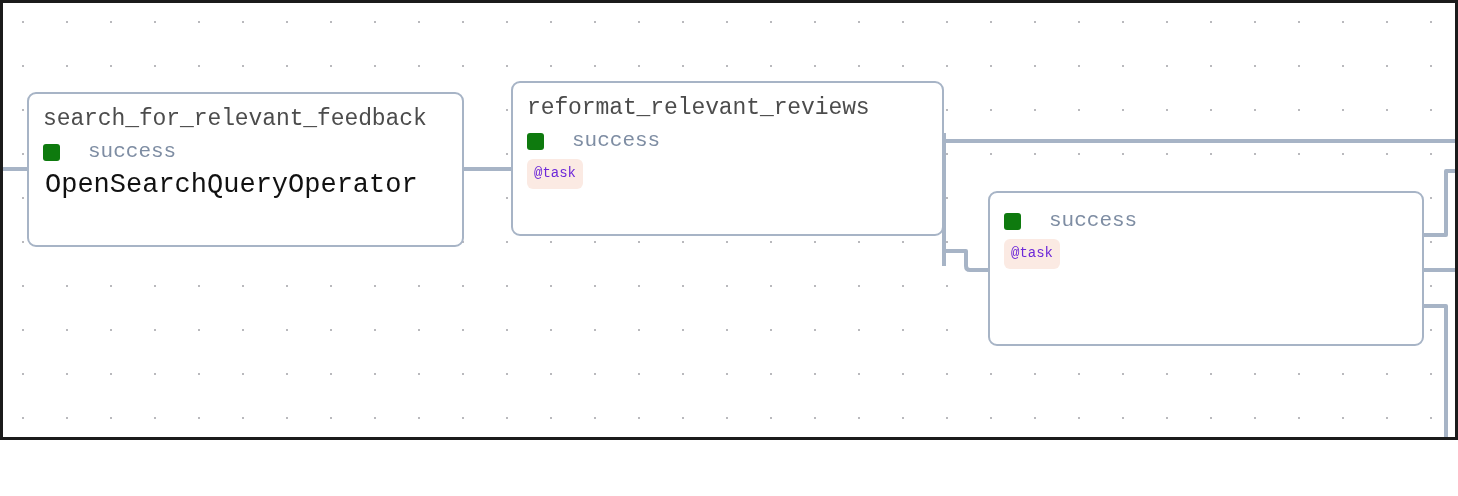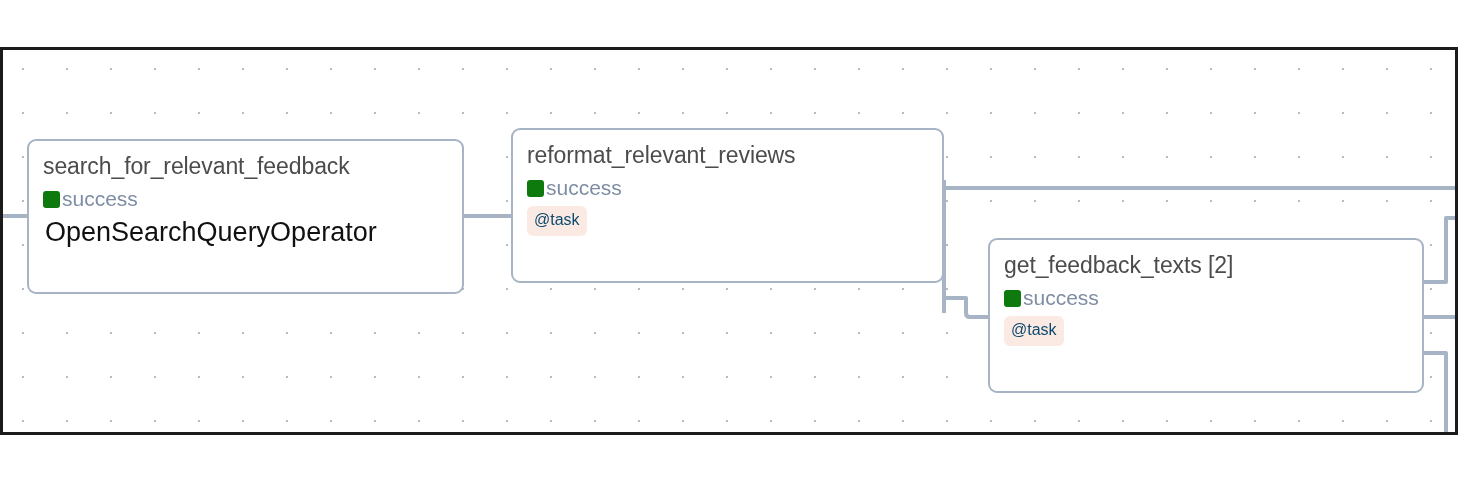"search_for_relevant_feedback" #app { font-family: Liberation Sans, sans-serif -> Liberation Mono, monospace; height: 388px -> 440px; margin-top: 47px -> none }
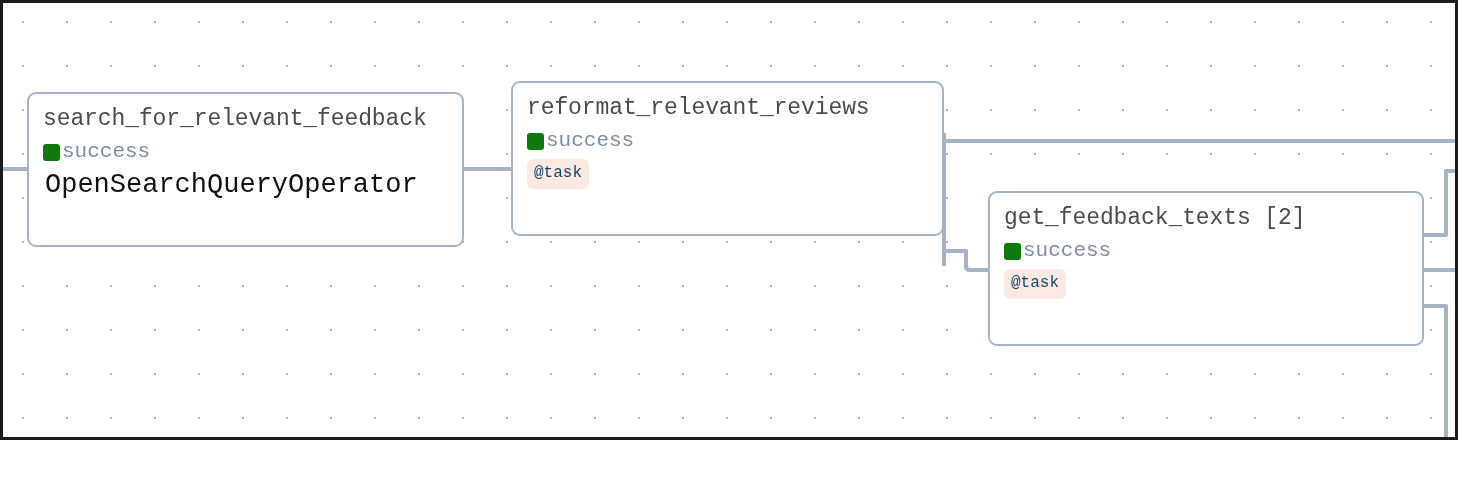"success" .node-state { gap: 2px -> 28px }
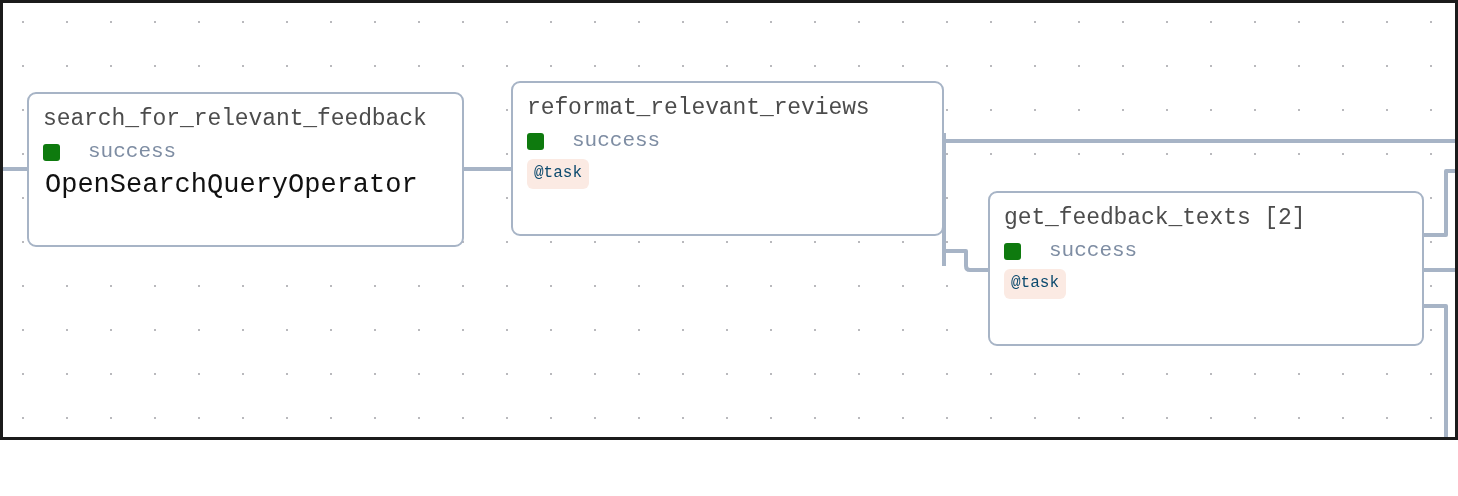"@task" .chip { color: #0c4a6e -> #6d28d9; font-size: 16px -> 14px }
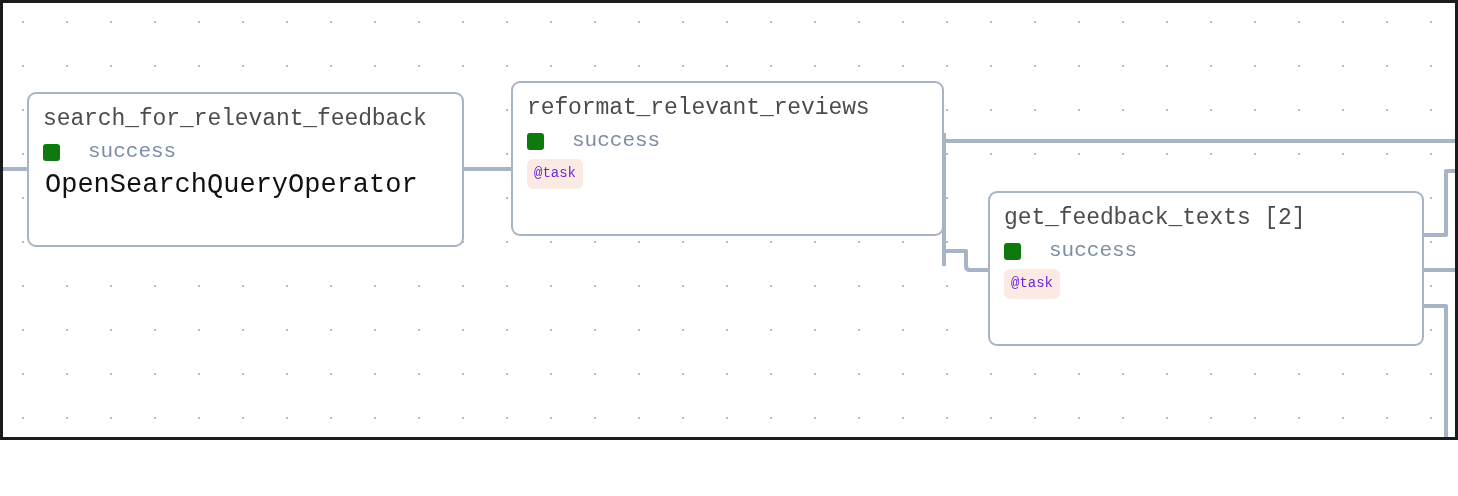"get_feedback_texts [2]" div.node-title { html: <div>get_feedback_texts [2]</div> -> none }
